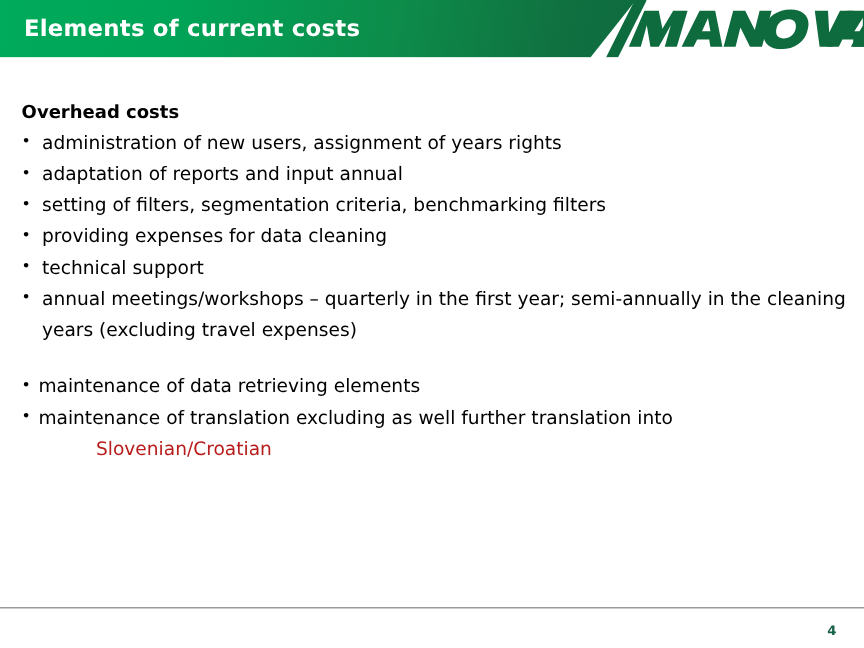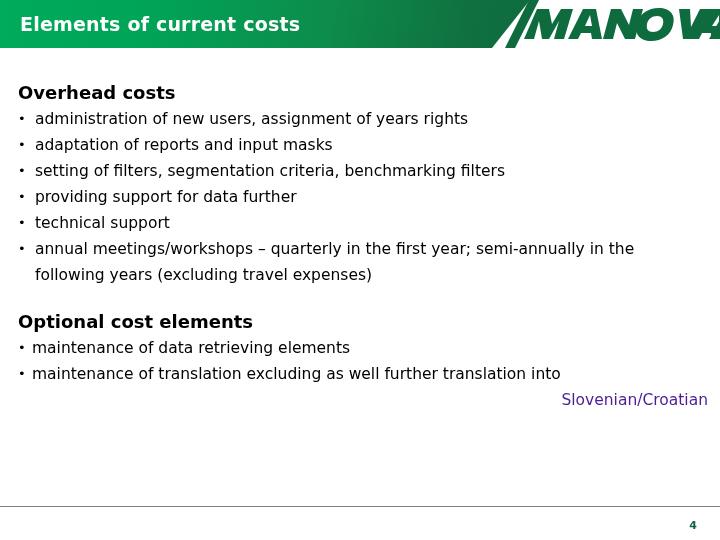"Overhead costs" .block-heading { font-size: 18px -> 15px }
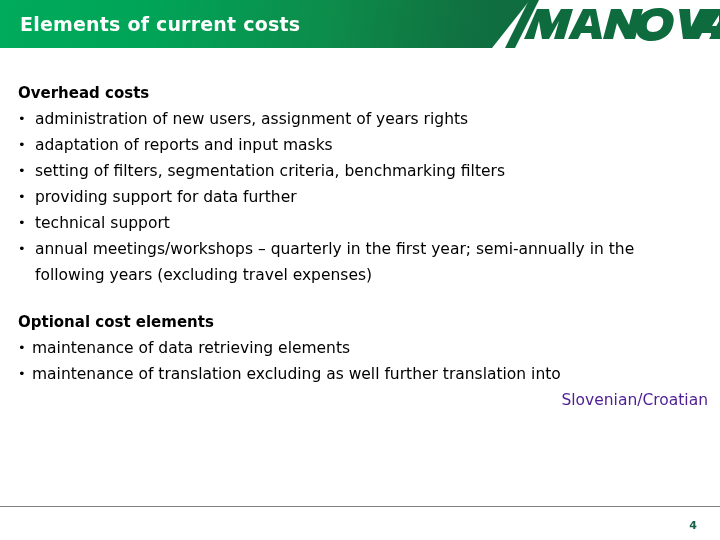"adaptation of reports and input" span.bul-text { text: masks -> annual }
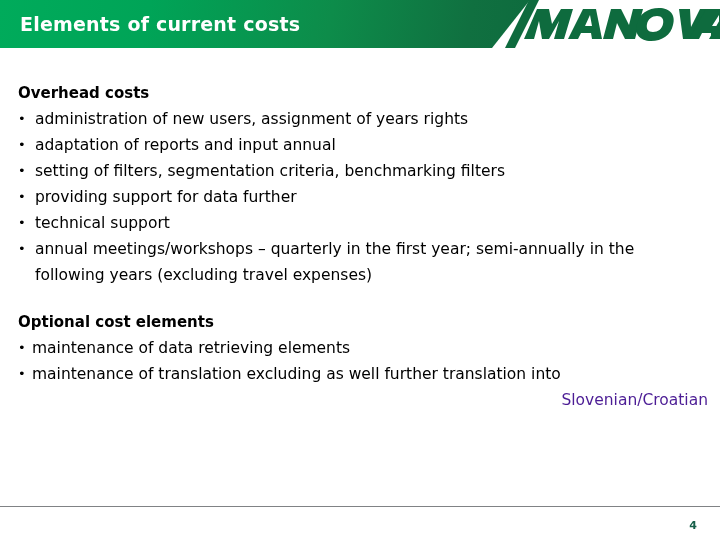"providing support for data further" span.bul-text { text: support for data further -> expenses for data cleaning }
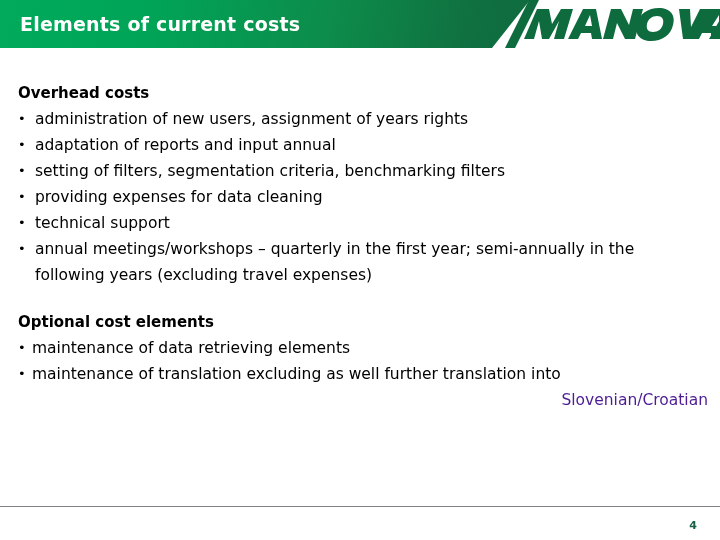"annual meetings/workshops – quarterly in" span.bul-text { text: following -> cleaning }
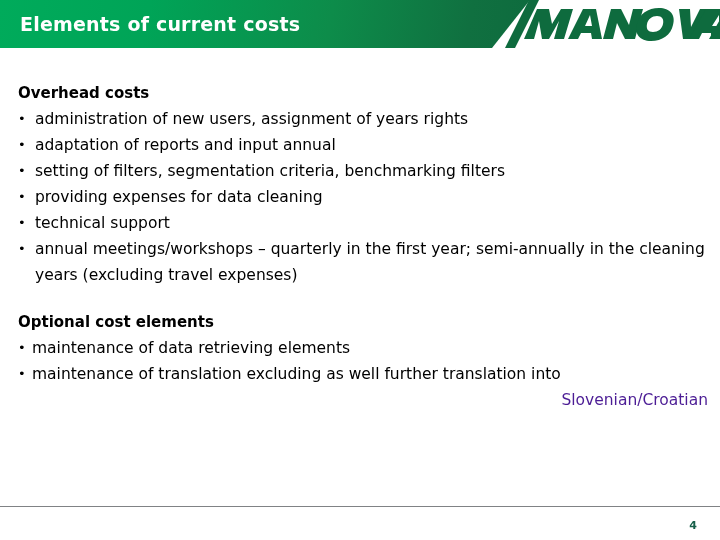"Optional cost elements" div.block-heading { html: <div>Optional cost elements</div> -> none }
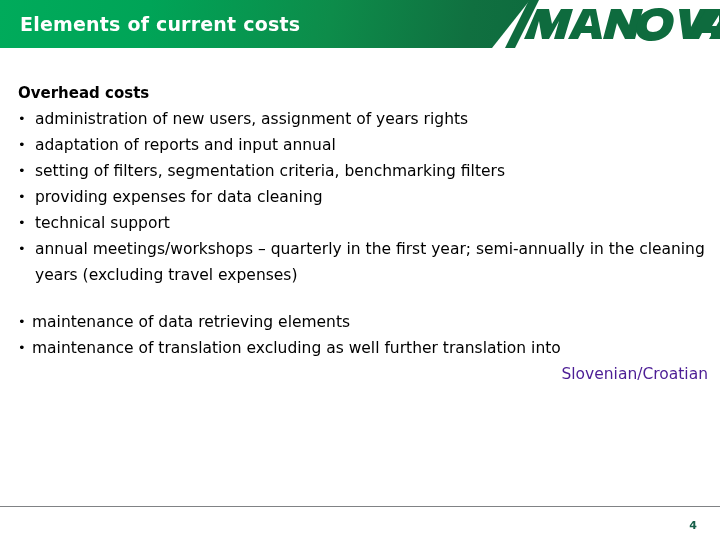"Slovenian/Croatian" .subline { color: #4c1d95 -> #b91c1c; text-align: right -> none }
